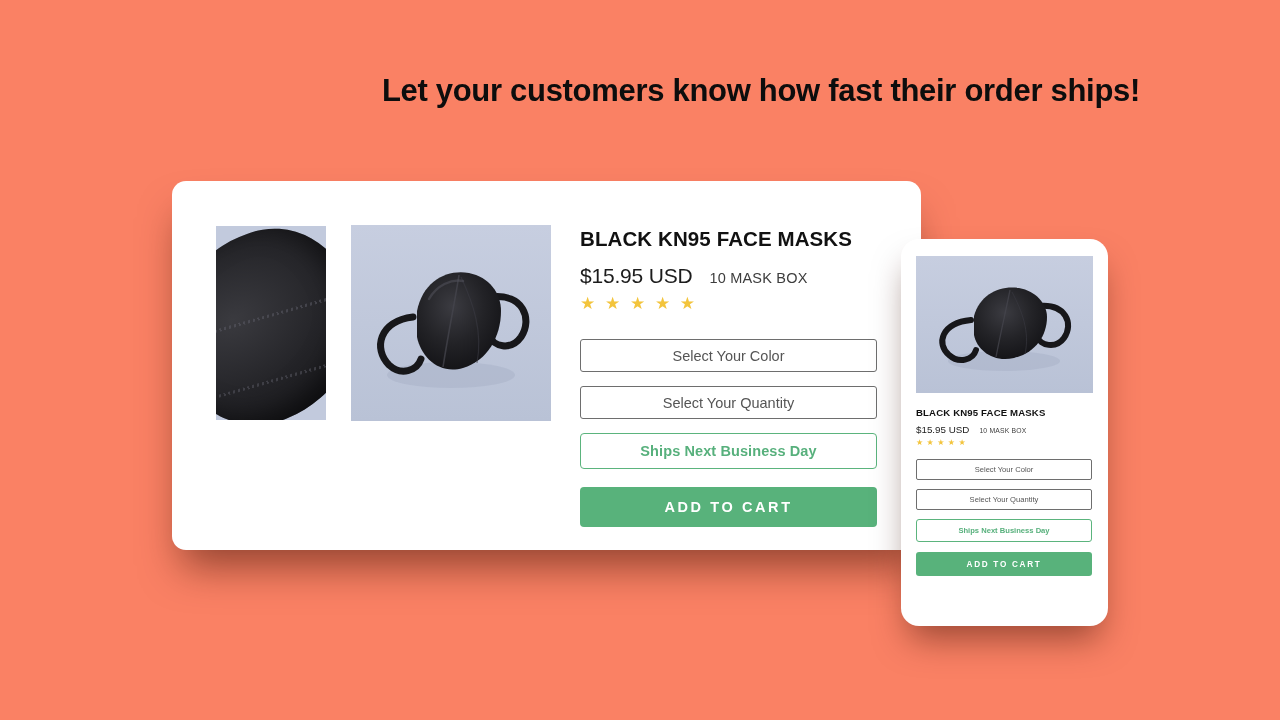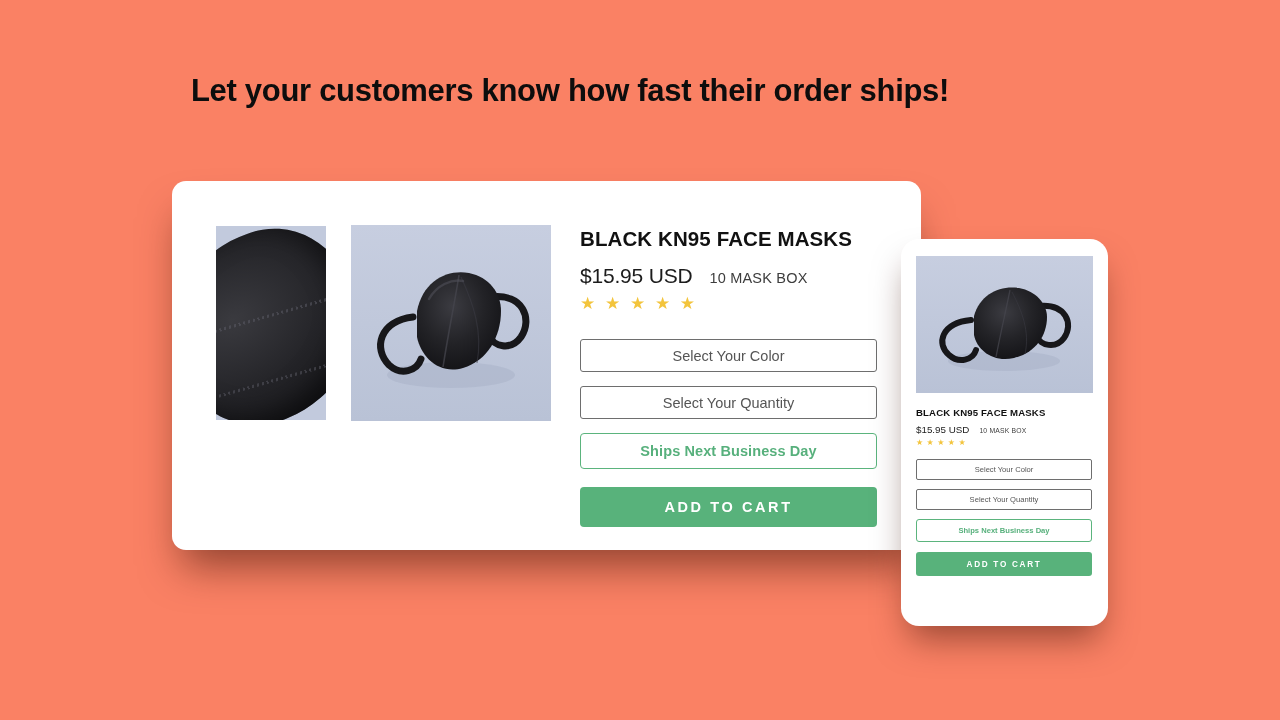"Let your customers know how" .headline { text-align: center -> right }
